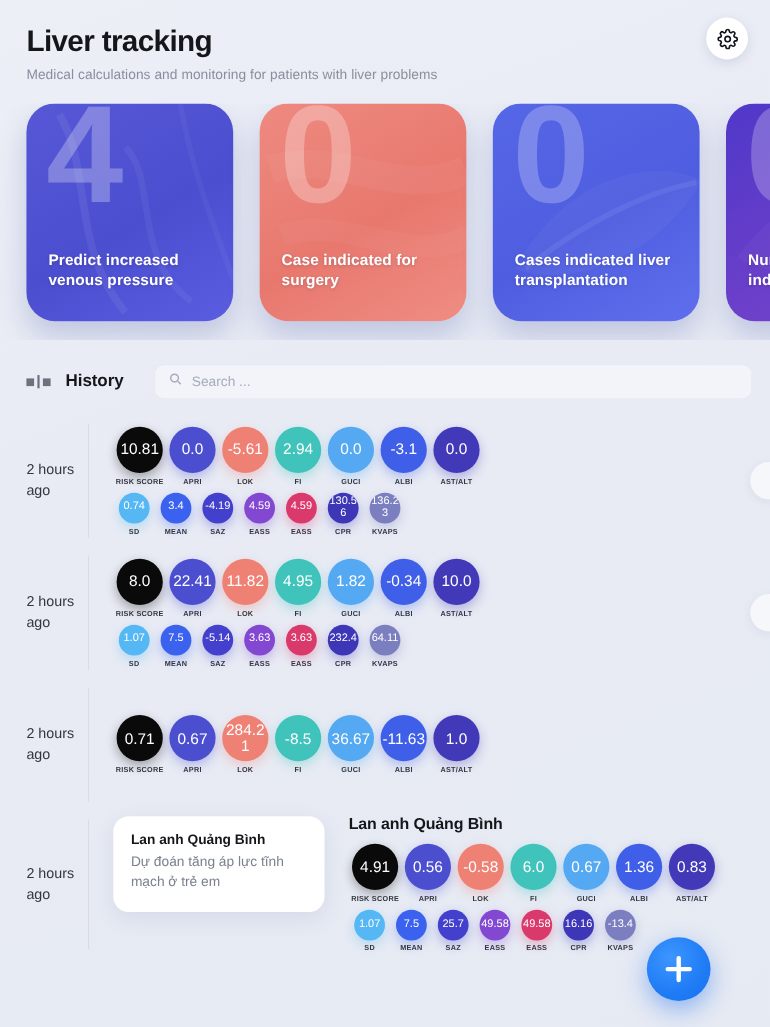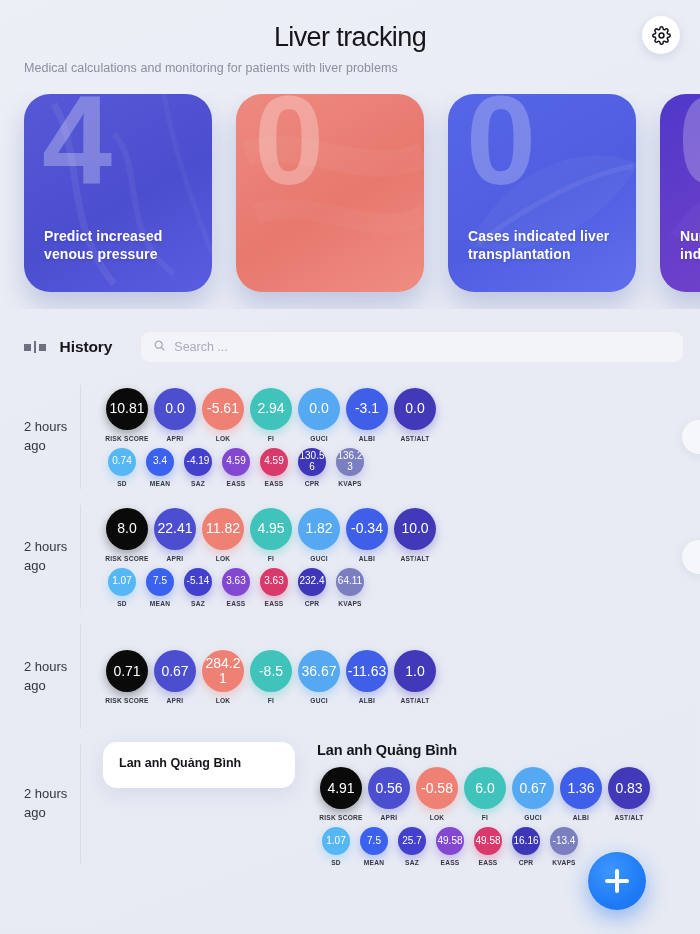"Liver tracking" .page-title { font-weight: normal -> bold; text-align: center -> none }
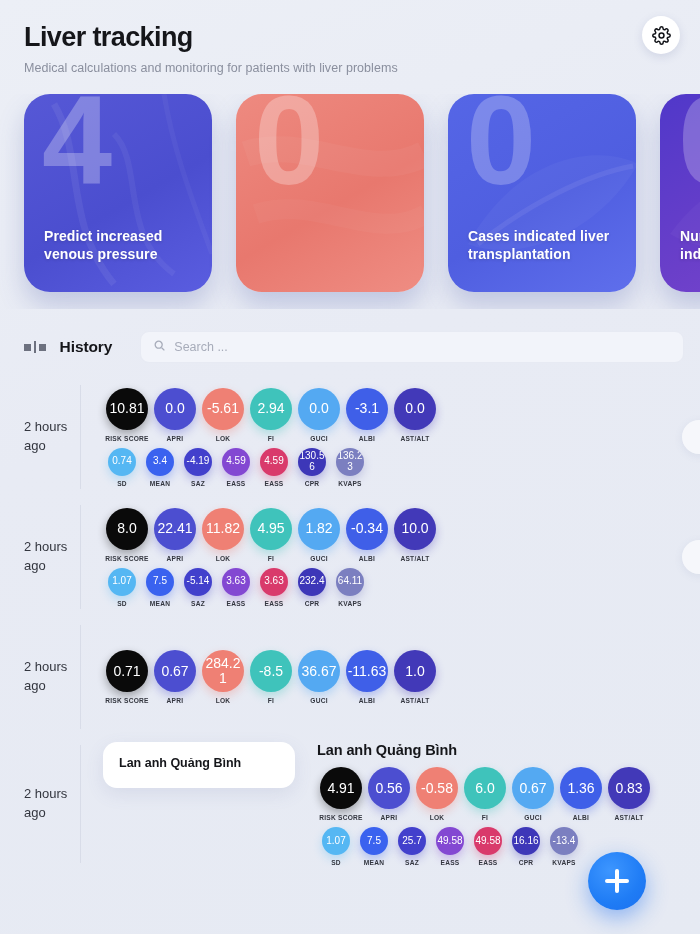"Case indicated for surgery" div.cardlabel { html: none -> <div>Case indicated for surgery</div> }
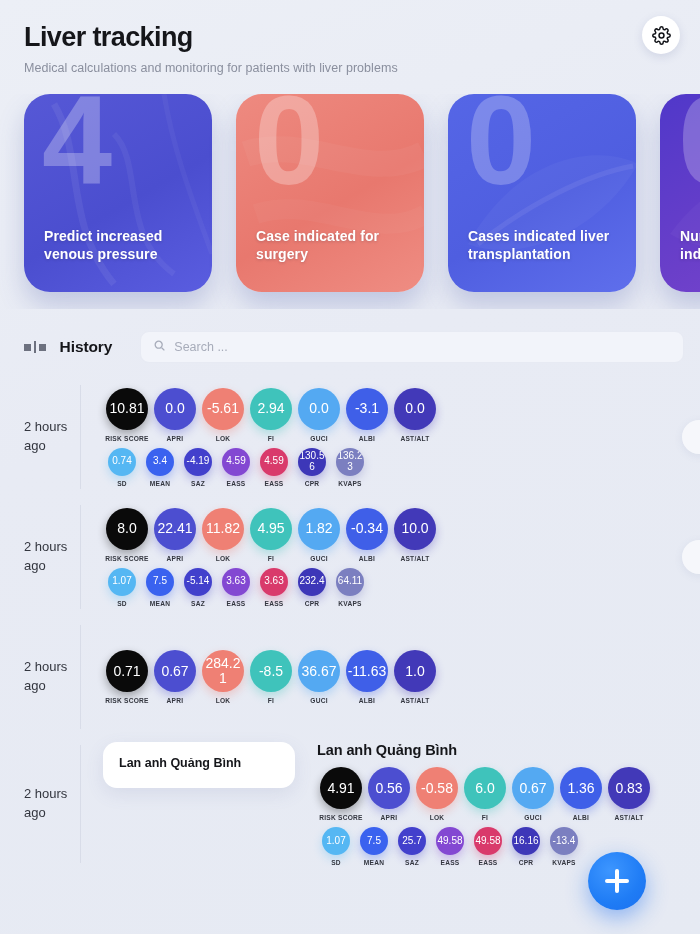"Dự đoán tăng áp lực" div.note-desc { html: none -> <div>Dự đoán tăng áp lực tĩnh mạch ở trẻ em</div> }
